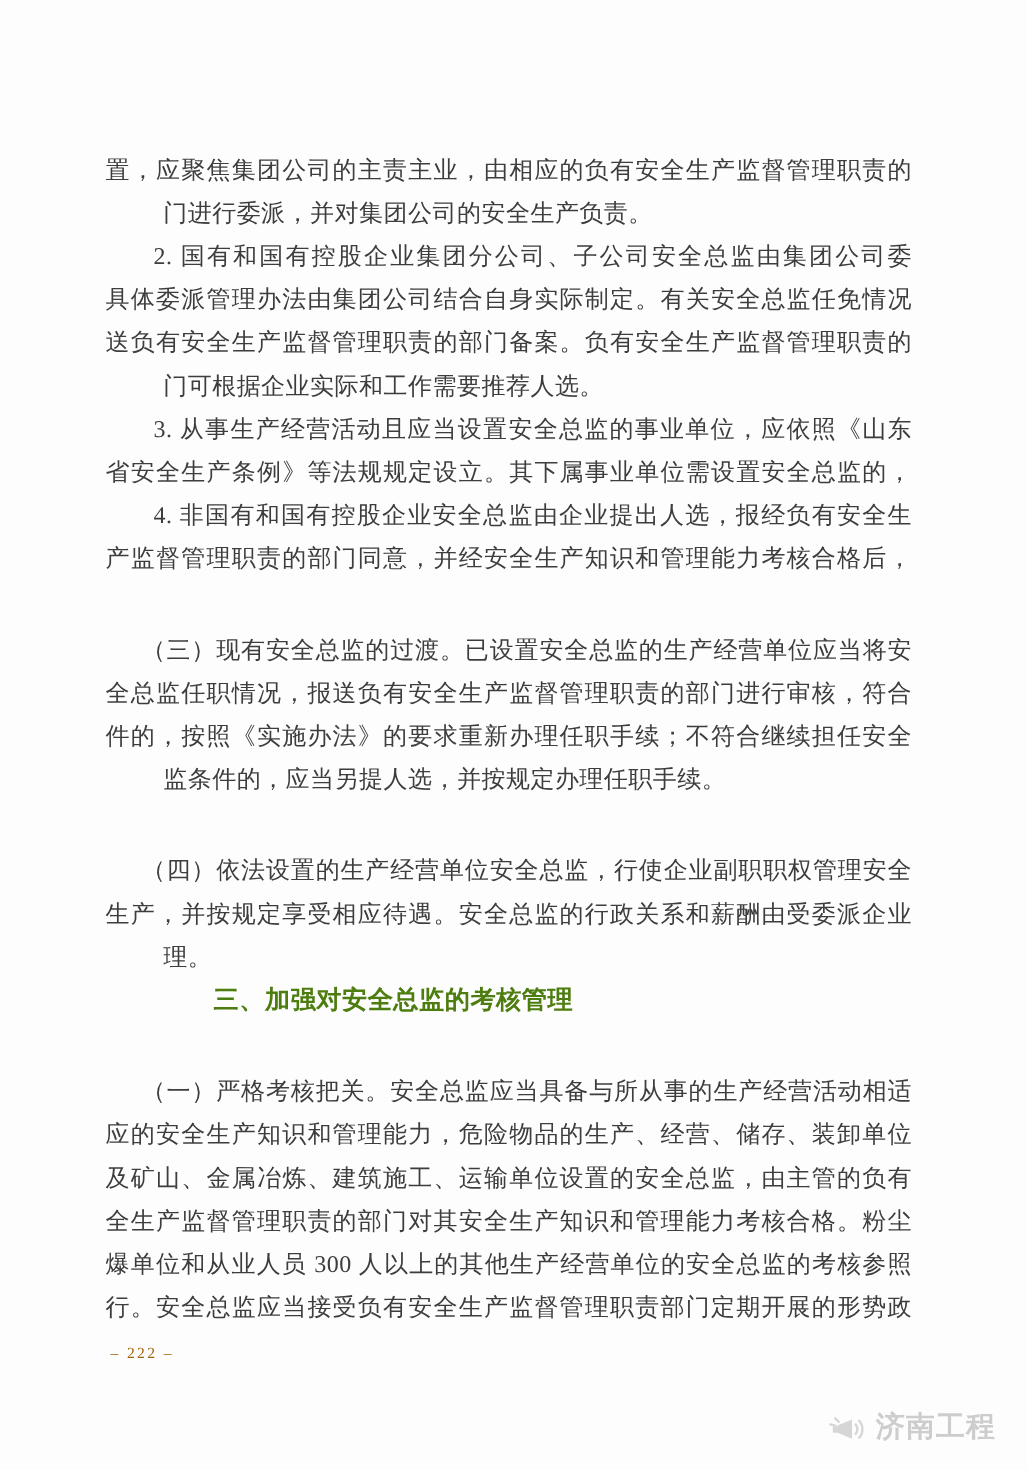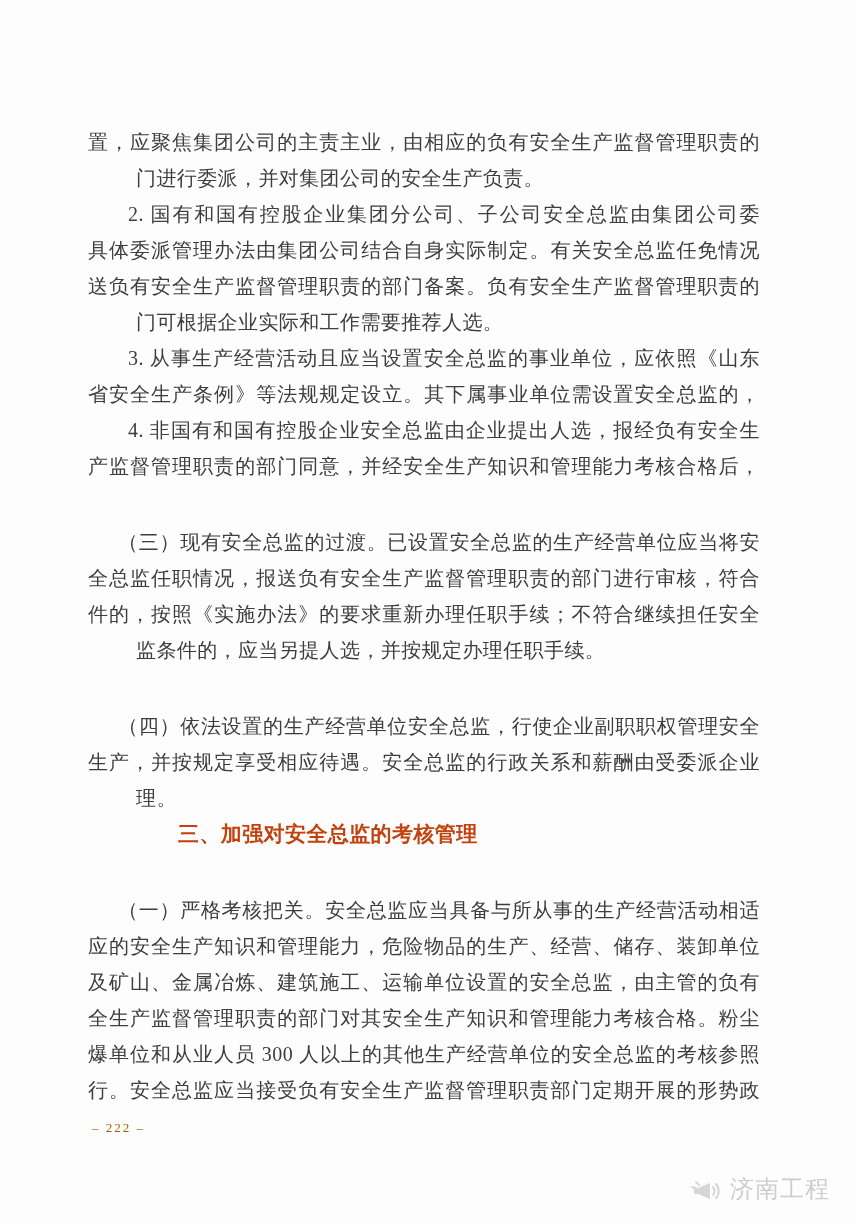"三、加强对安全总监的考核管理" .line--heading { color: #c2410c -> #4d7c0f }
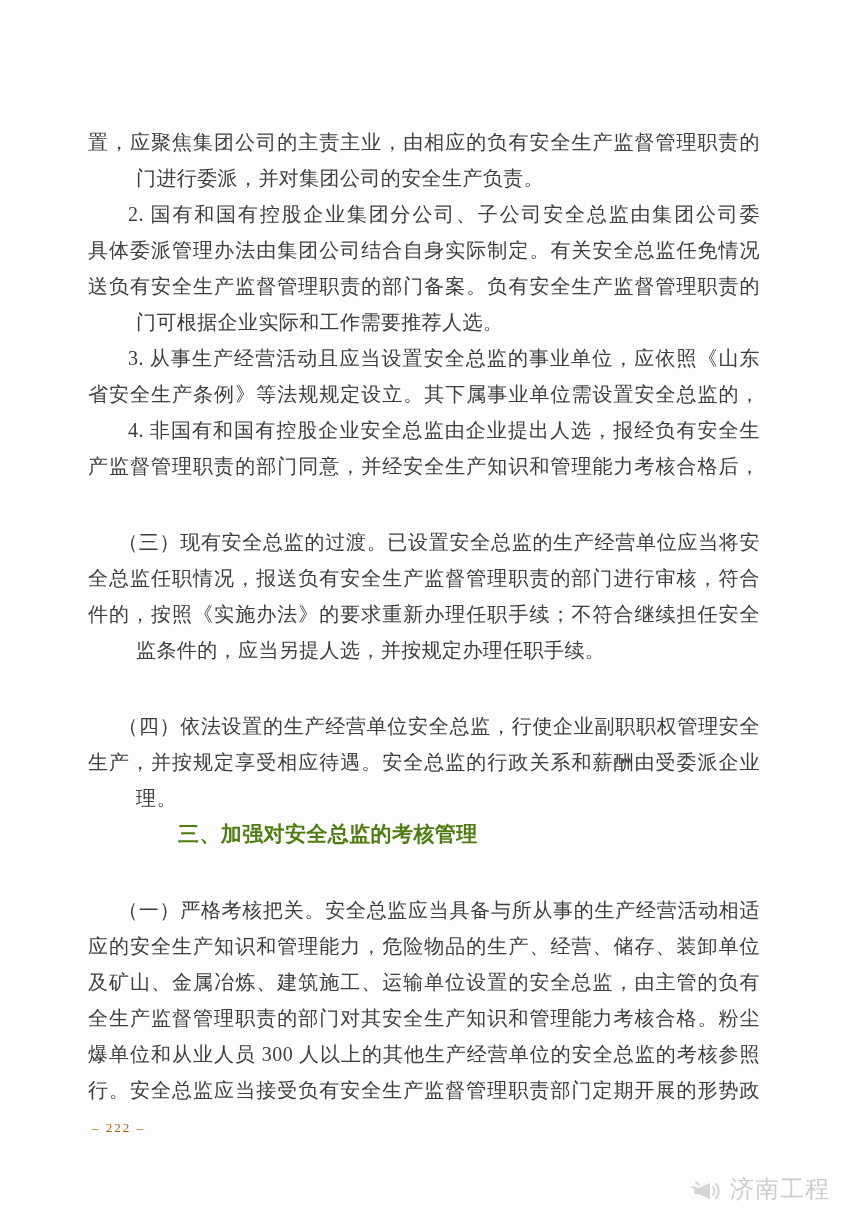"济南工程" .watermark-text { font-weight: normal -> bold }
